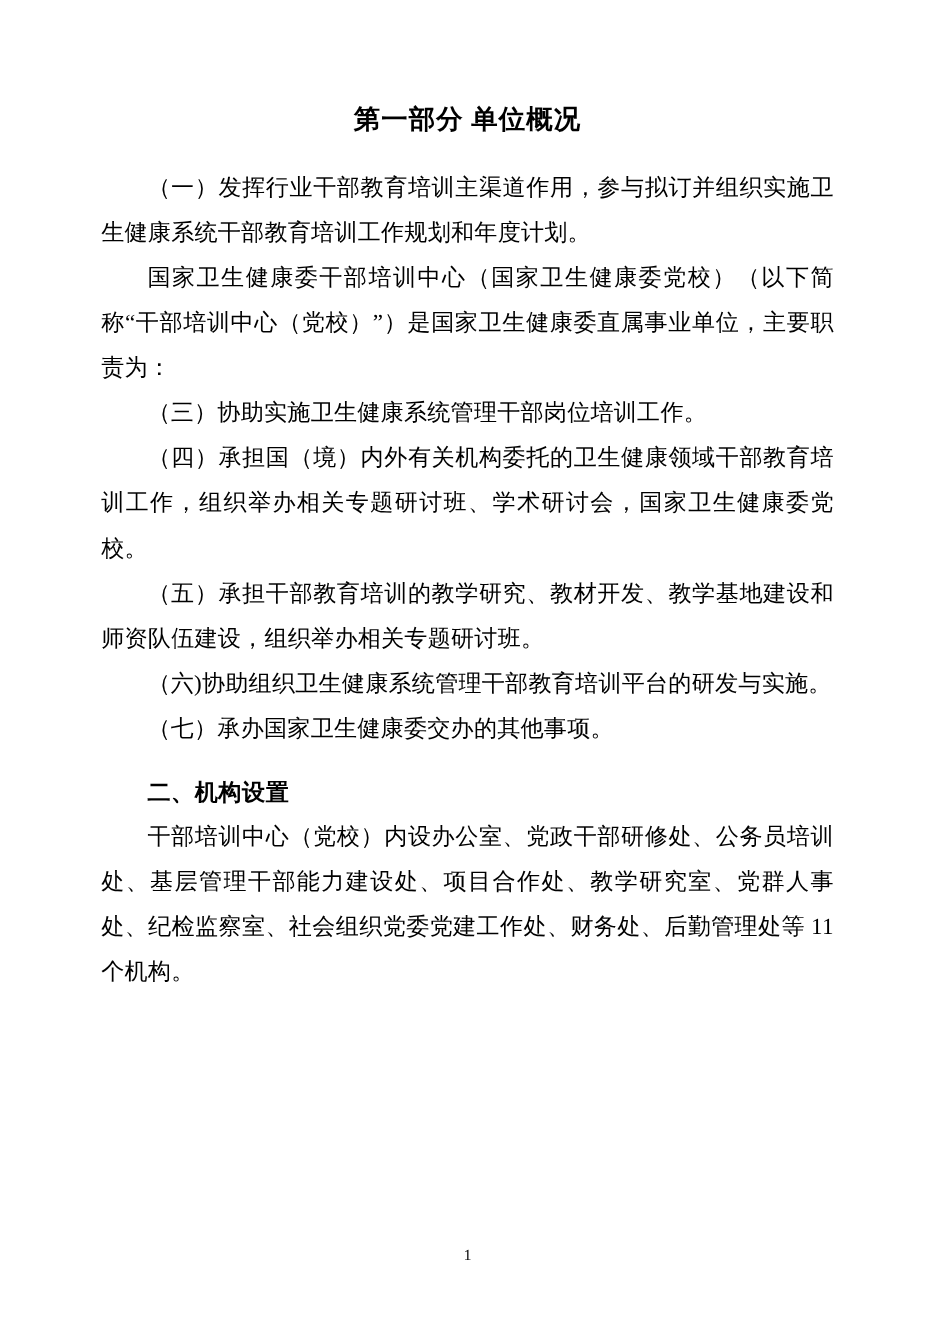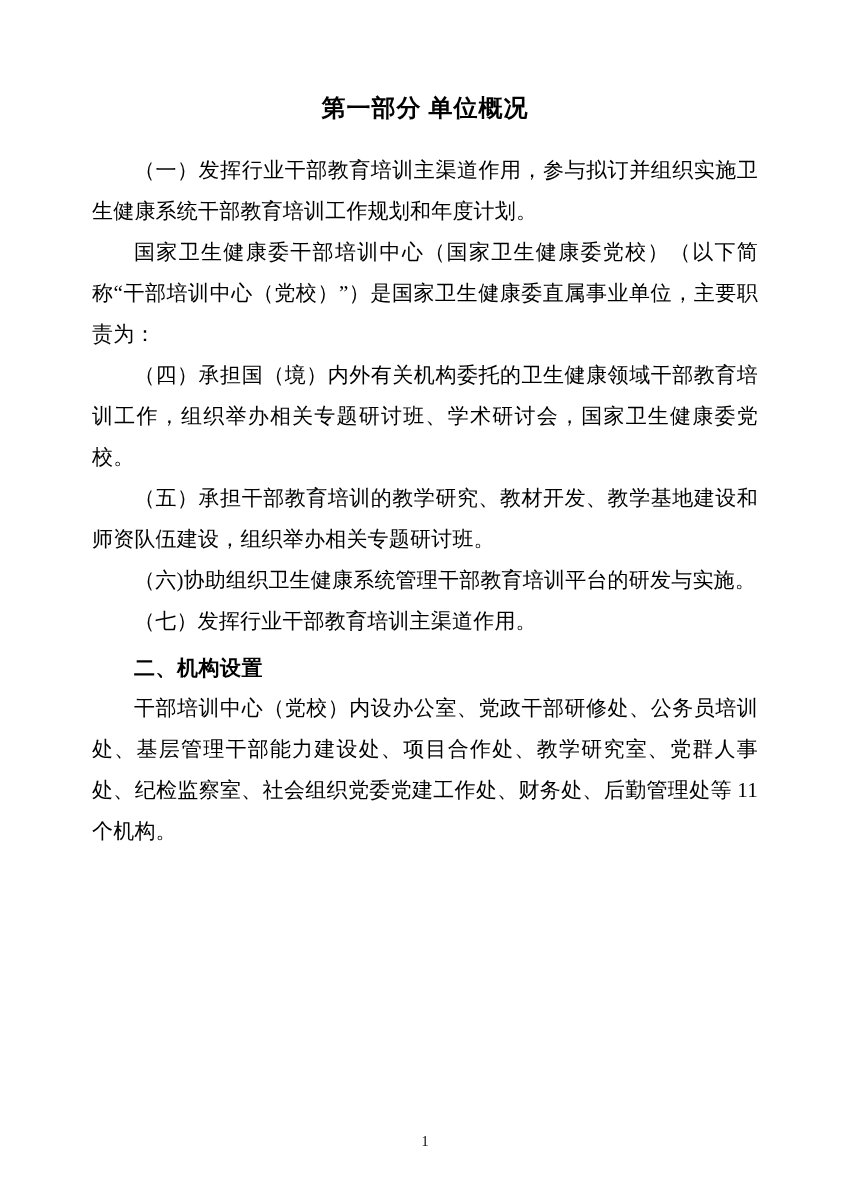"（三）协助实施卫生健康系统管理干部岗位培训工作。" p.para { html: none -> <p>（三）协助实施卫生健康系统管理干部岗位培训工作。</p> }
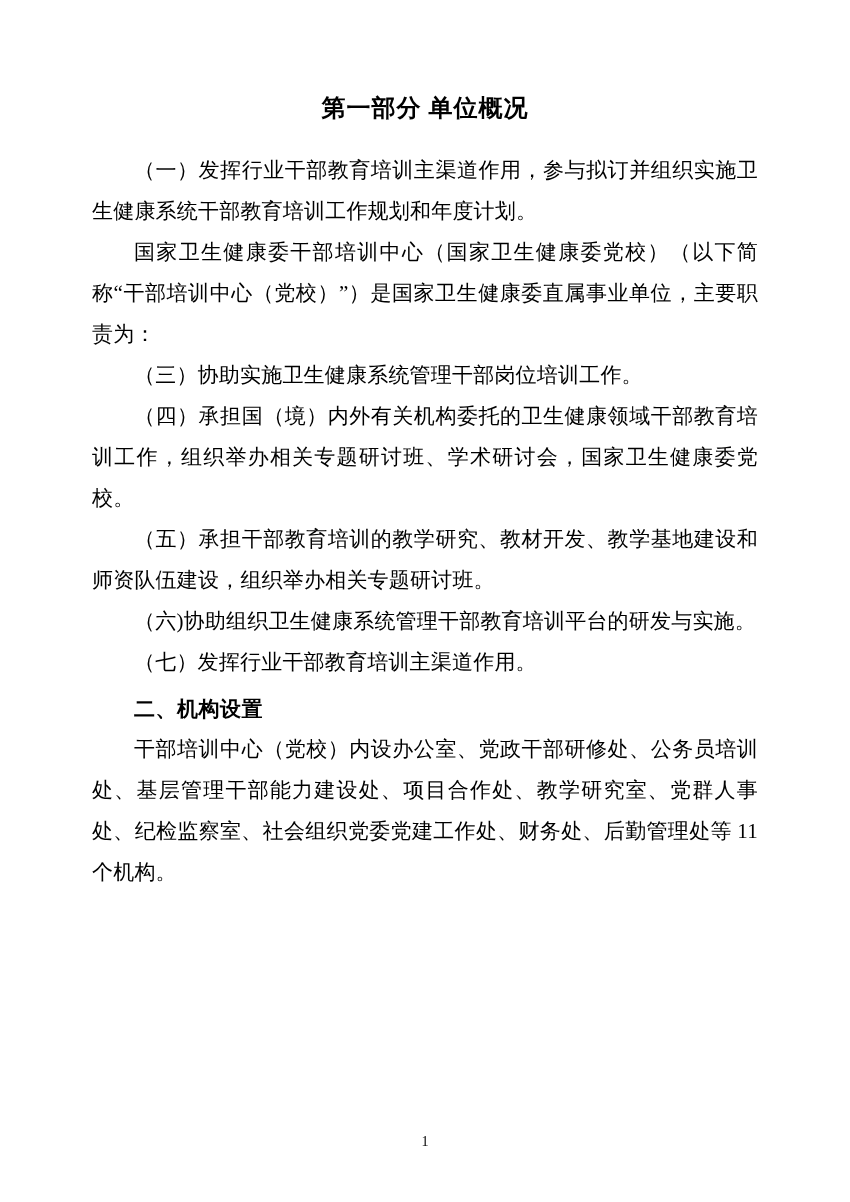"（七）发挥行业干部教育培训主渠道作用。" p.para { text: 发挥行业干部教育培训主渠道作用 -> 承办国家卫生健康委交办的其他事项 }
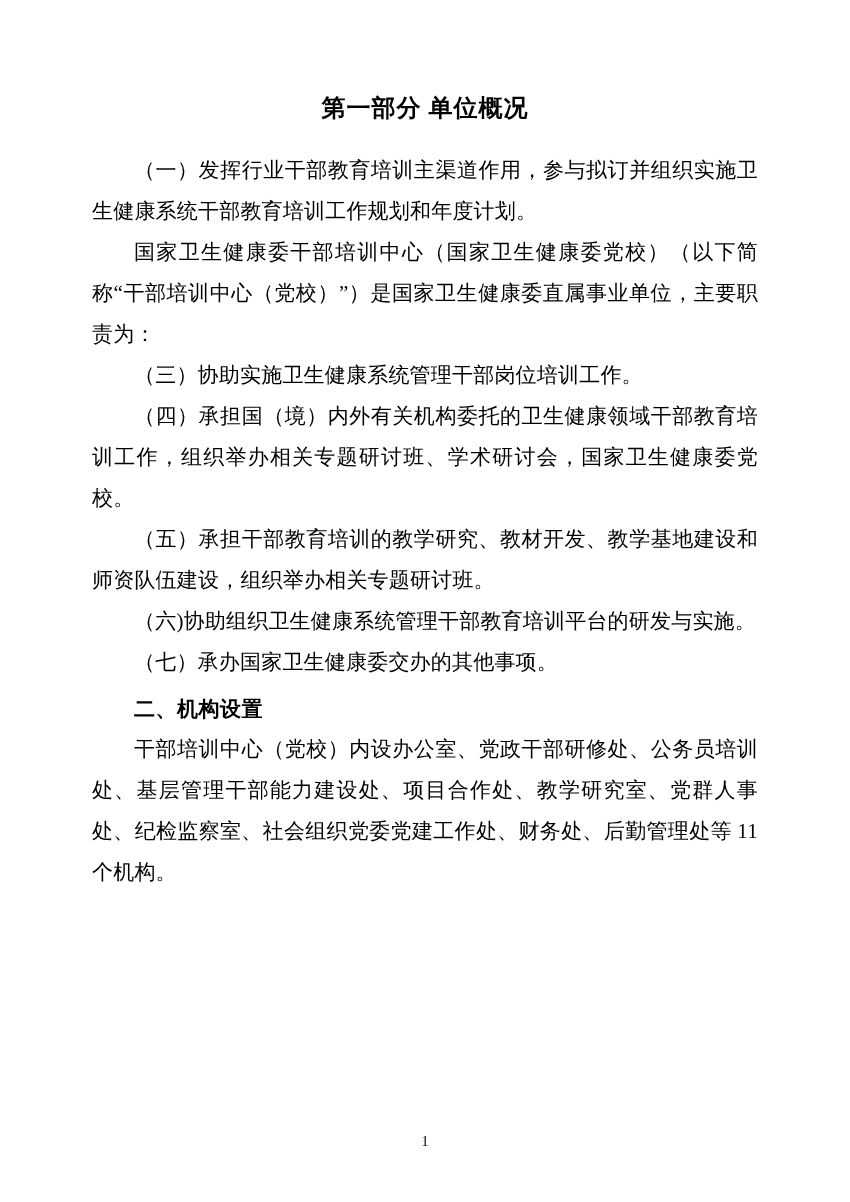"二、机构设置" .section-heading.second { margin-top: 12px -> 23px }
